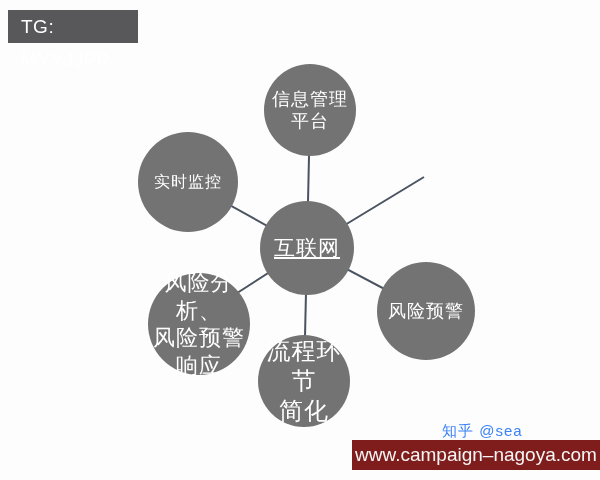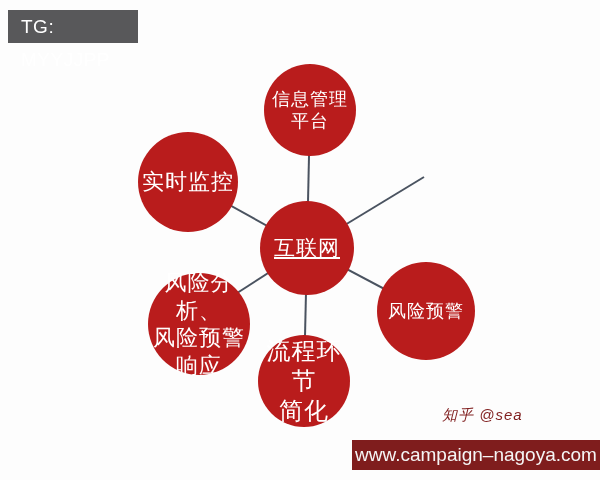"信息管理" .node { background: #b91c1c -> #737373 }
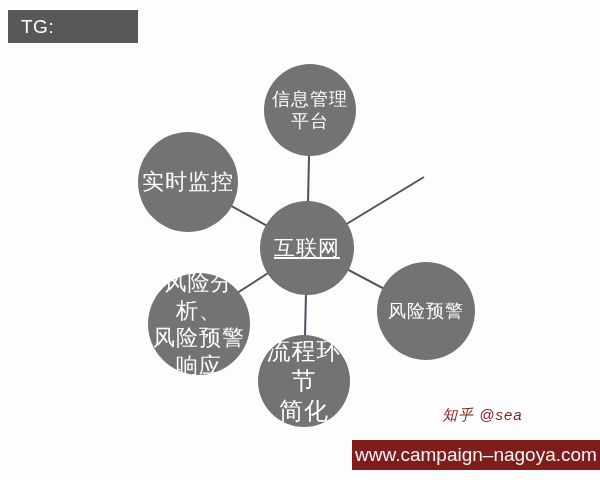"实时监控" .node-topleft { font-size: 22px -> 16px }
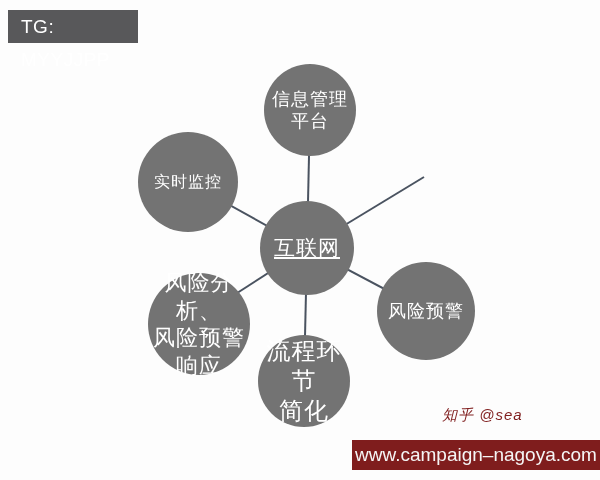"知乎 @sea" .watermark { color: #7f1d1d -> #3b82f6; font-style: italic -> none; top: 406px -> 422px }
